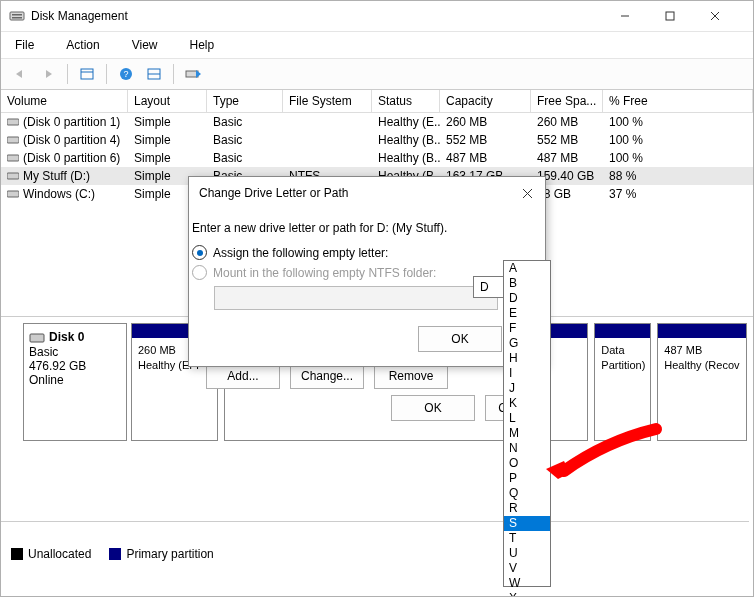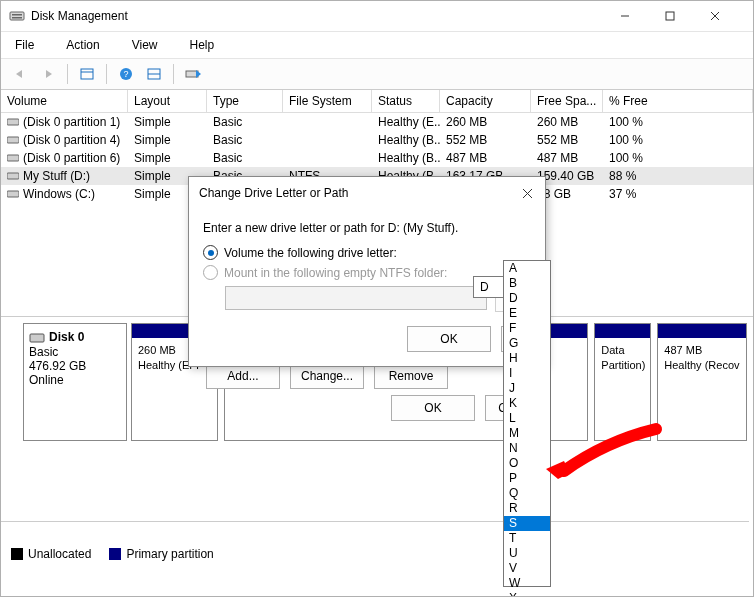"Enter a new drive letter" .dlg-body { padding: 6px 14px 14px -> 6px 3px 14px }
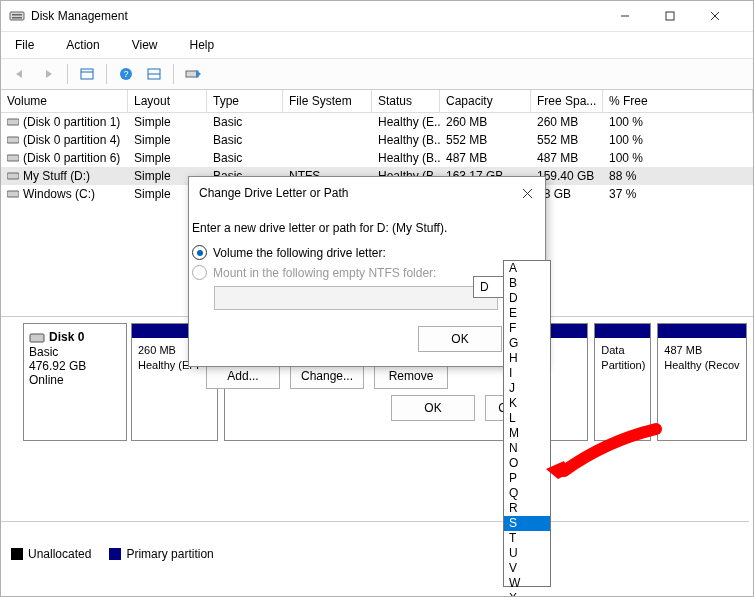"Volume the following drive letter:" span { text: Volume the following drive -> Assign the following empty }
